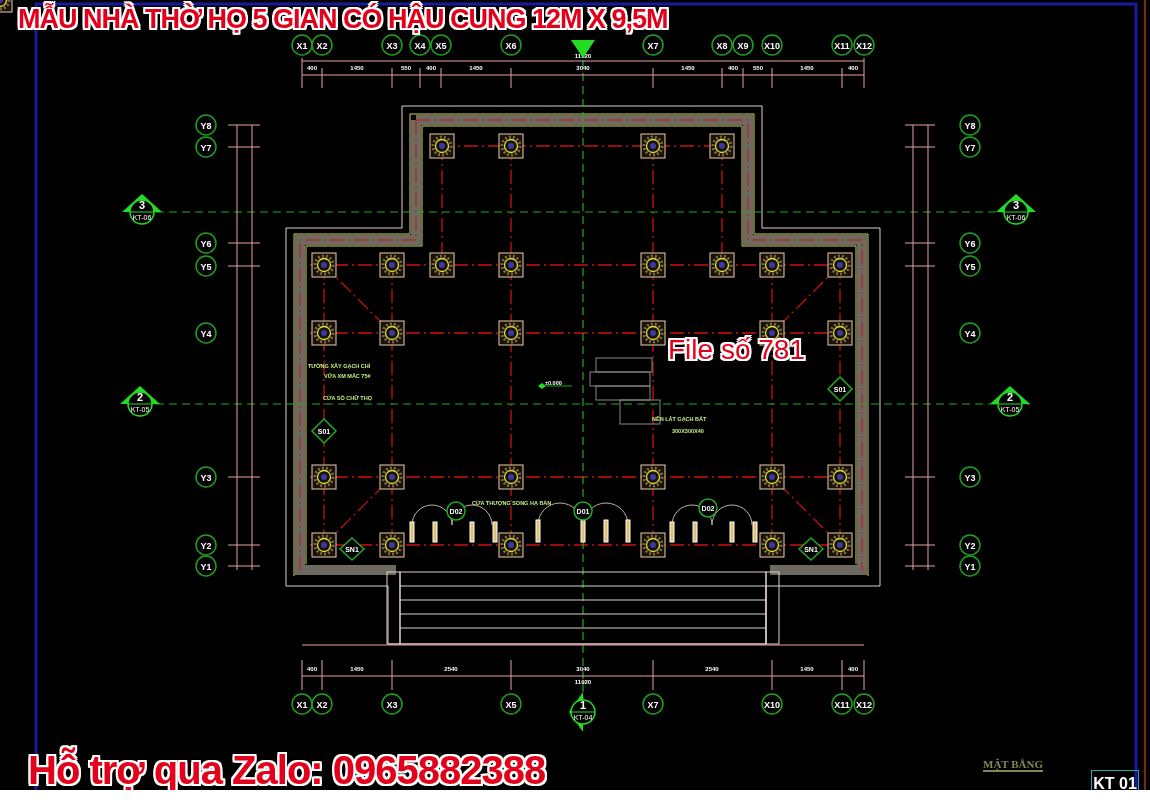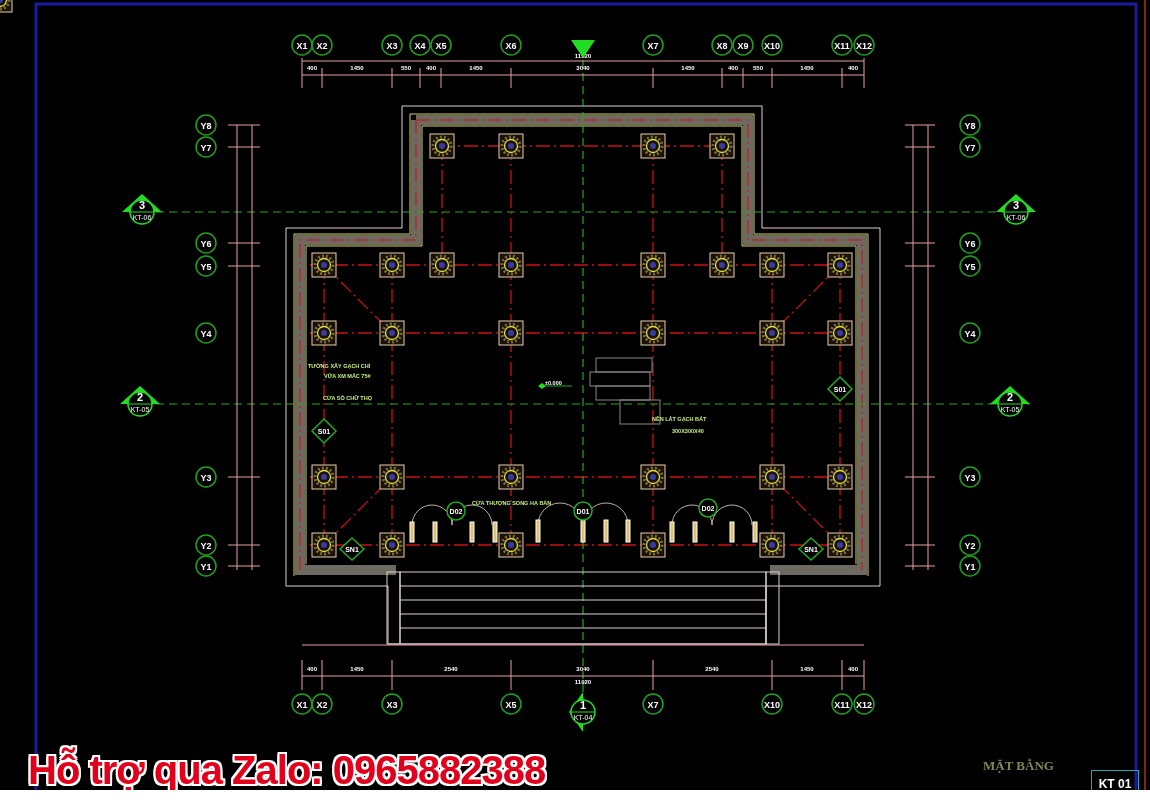"MẪU NHÀ THỜ HỌ 5" div.title { html: none -> <div>MẪU NHÀ THỜ HỌ 5 GIAN CÓ HẬU CUNG 12M X 9,5M</div> }
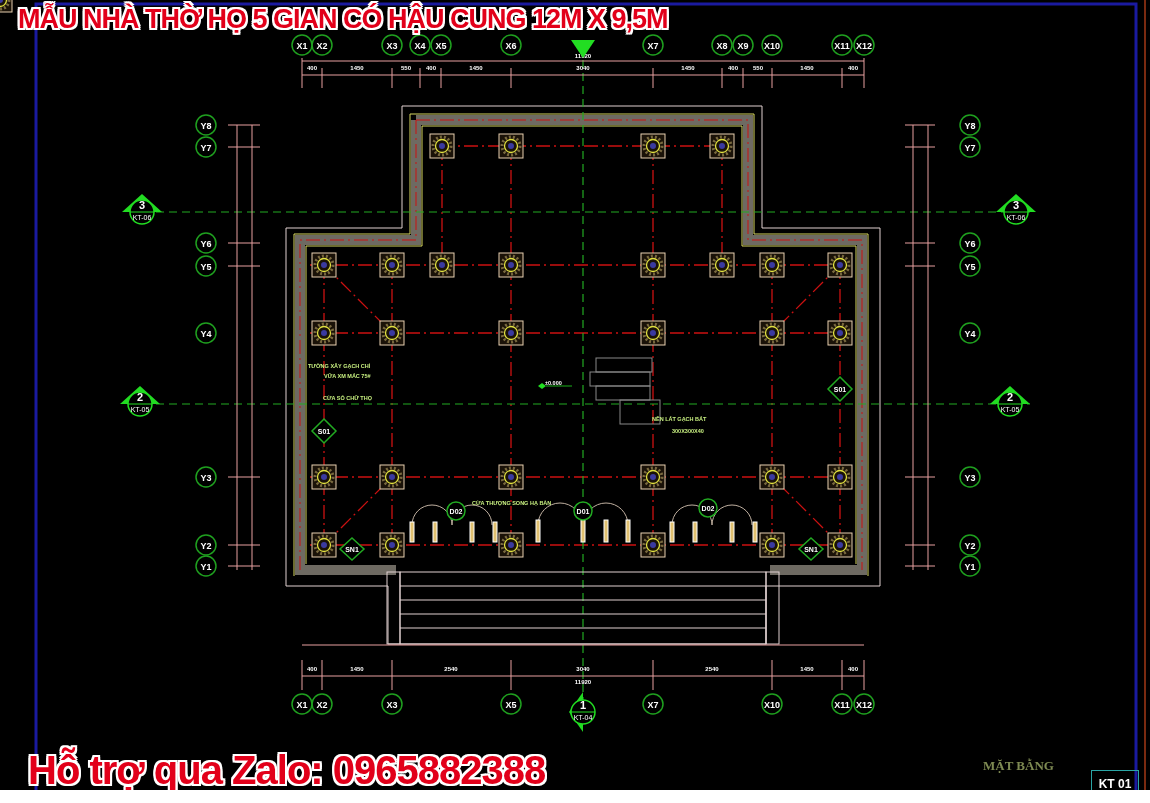"File số 781" div.wm { html: none -> <div>File số 781</div> }
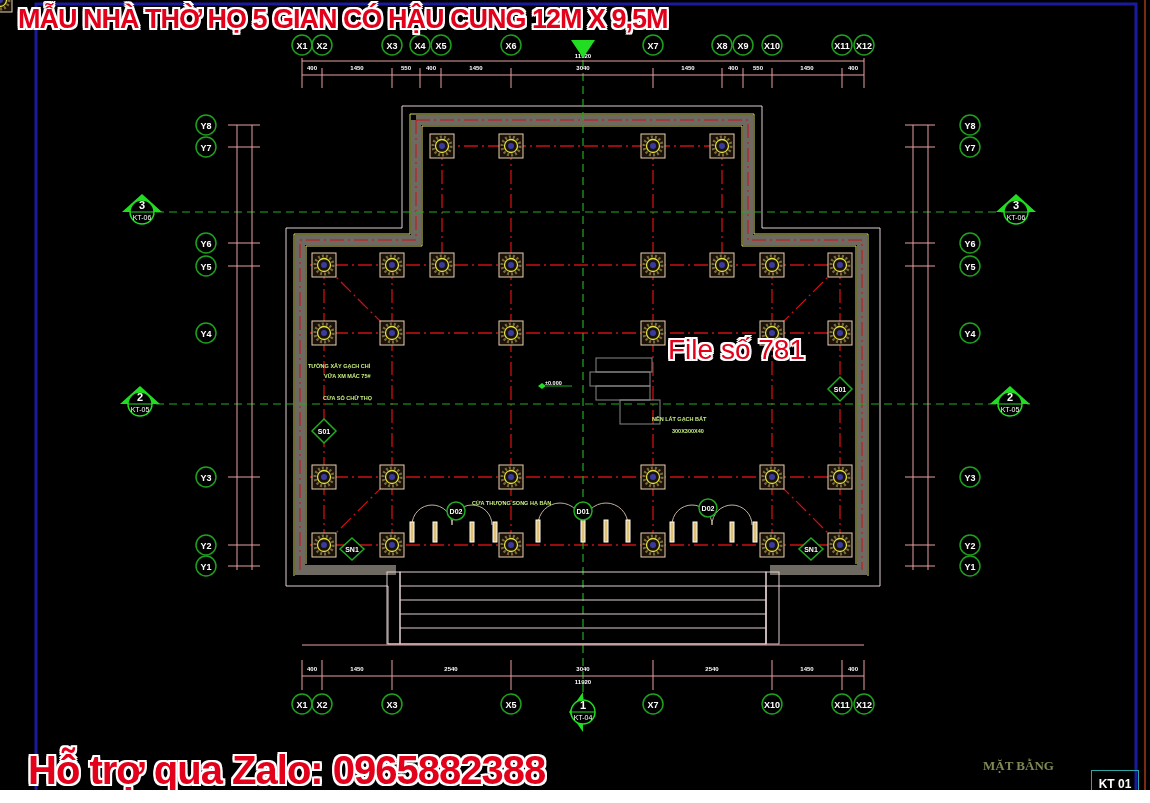"MẶT BẰNG" .sheet-title { font-size: 13px -> 11px; padding-bottom: 16px -> 0 }
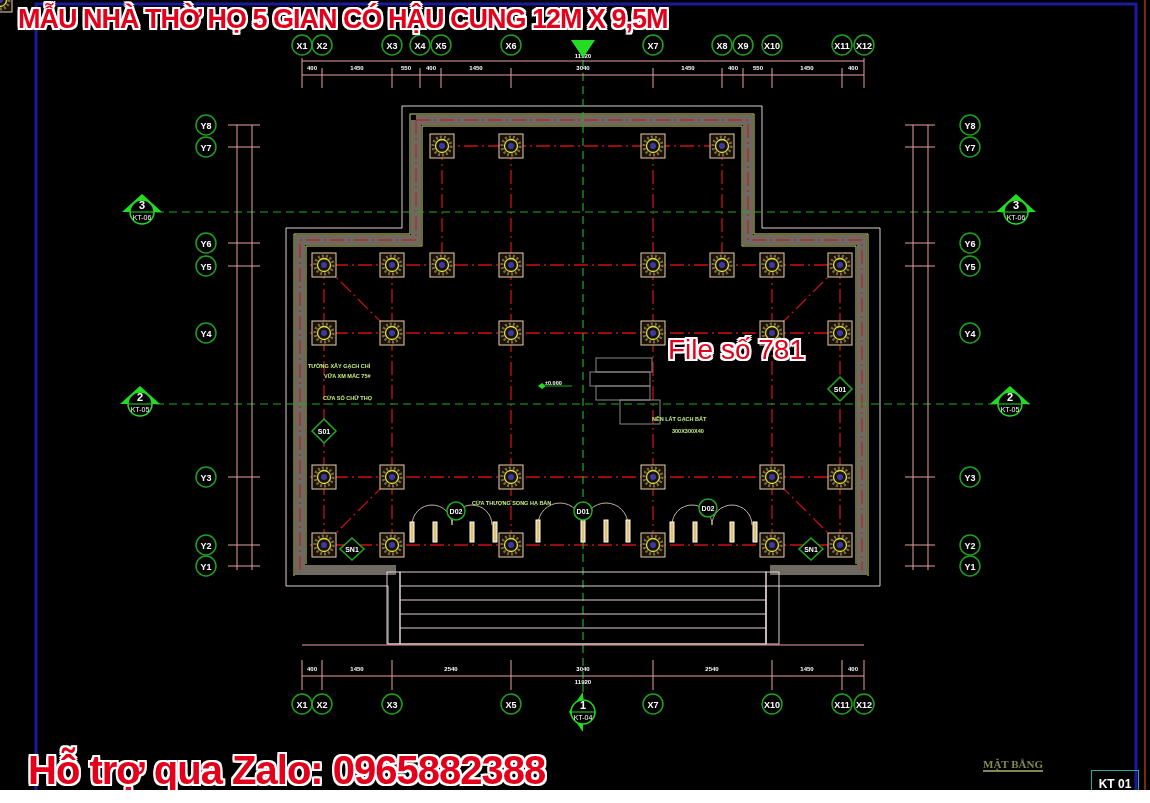"KT 01" .sheet-no { font-size: 12px -> 16px }
